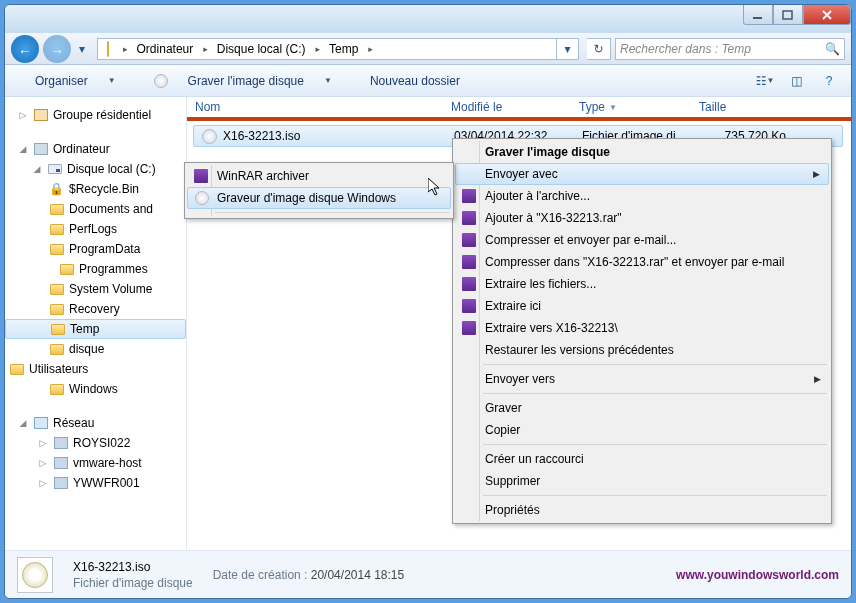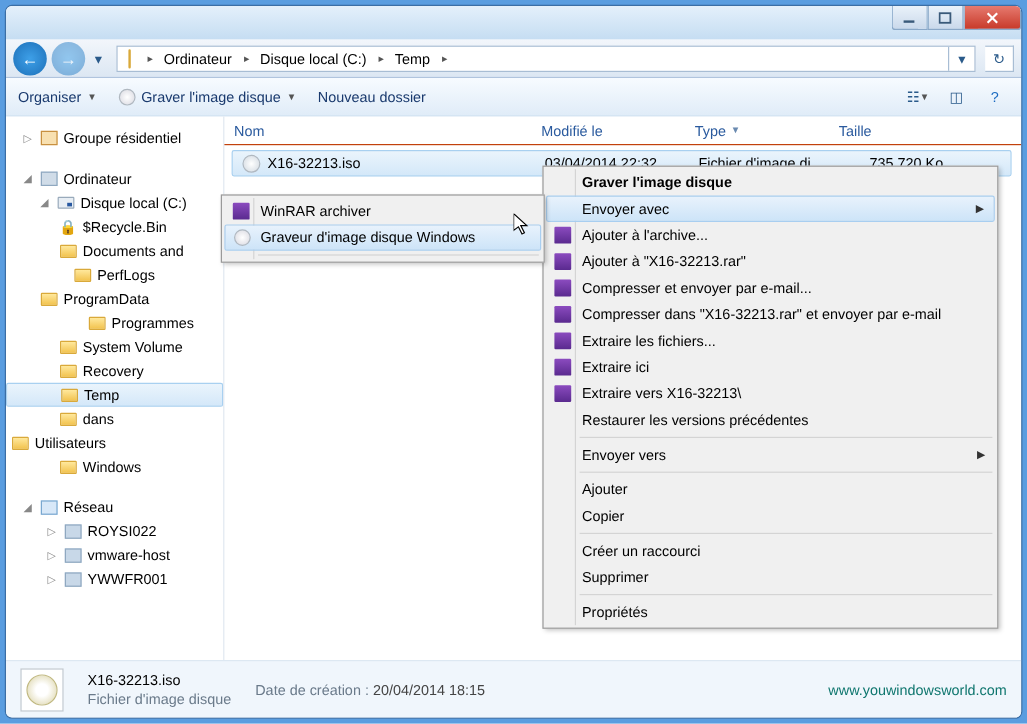"Rechercher dans : Temp" div.searchbox { html: none -> <div> <span>Rechercher dans : Temp</span> <span>🔍</span> </div> }
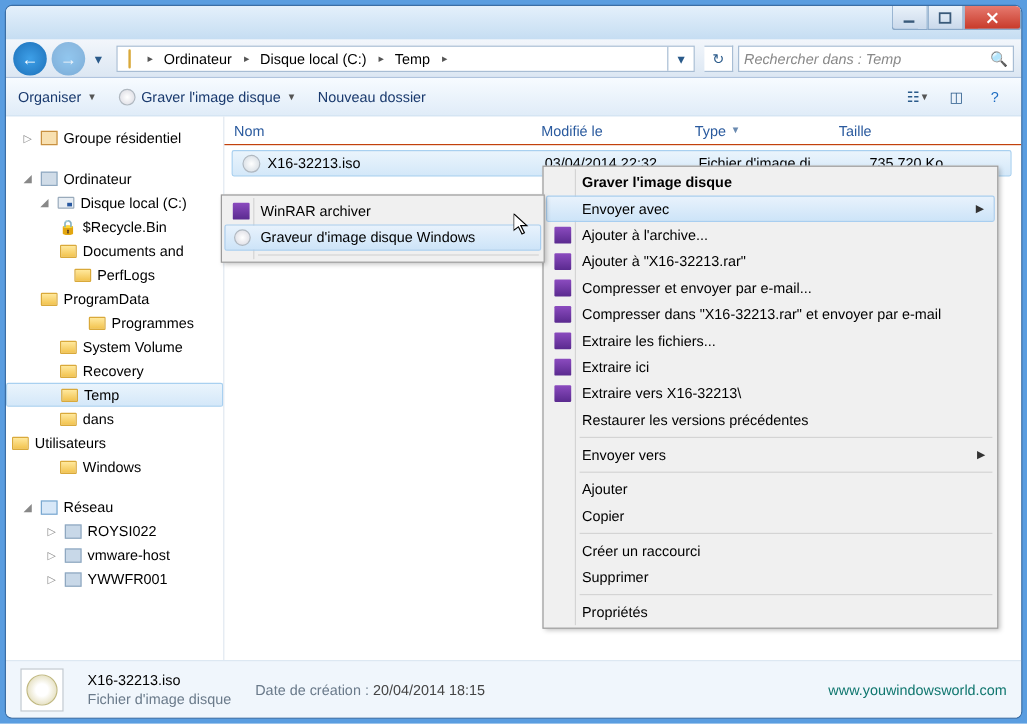"Organiser" .tb-item { gap: 5px -> 20px; margin-left: none -> 20px }
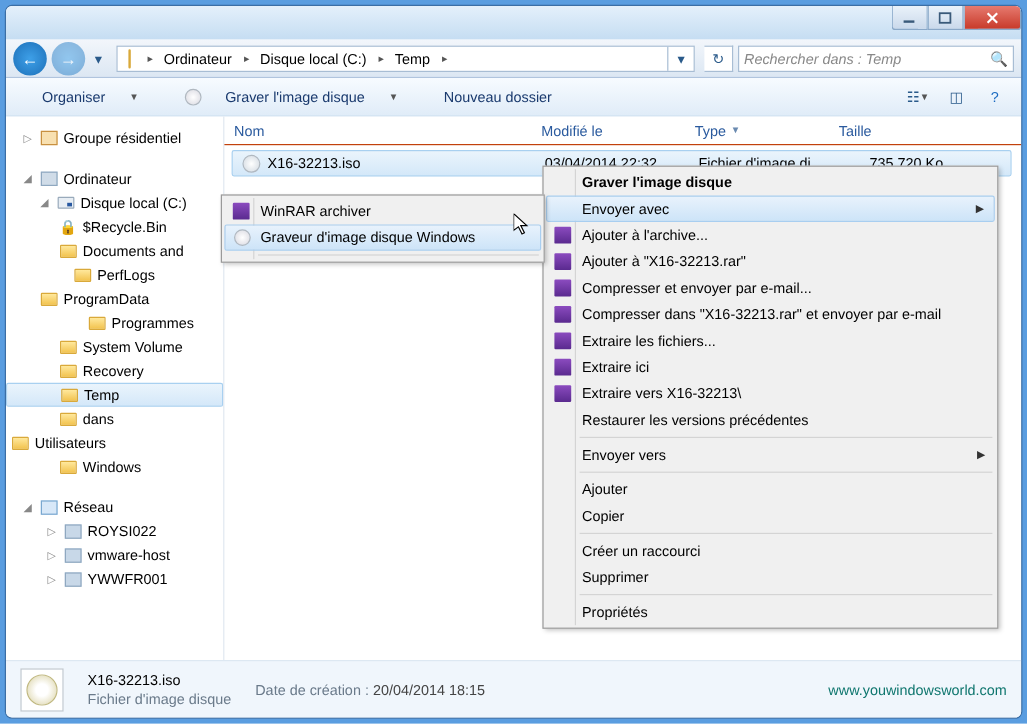"Nom" .lv-header { border-bottom: 1px solid #c2410c -> 4px solid #c2410c }
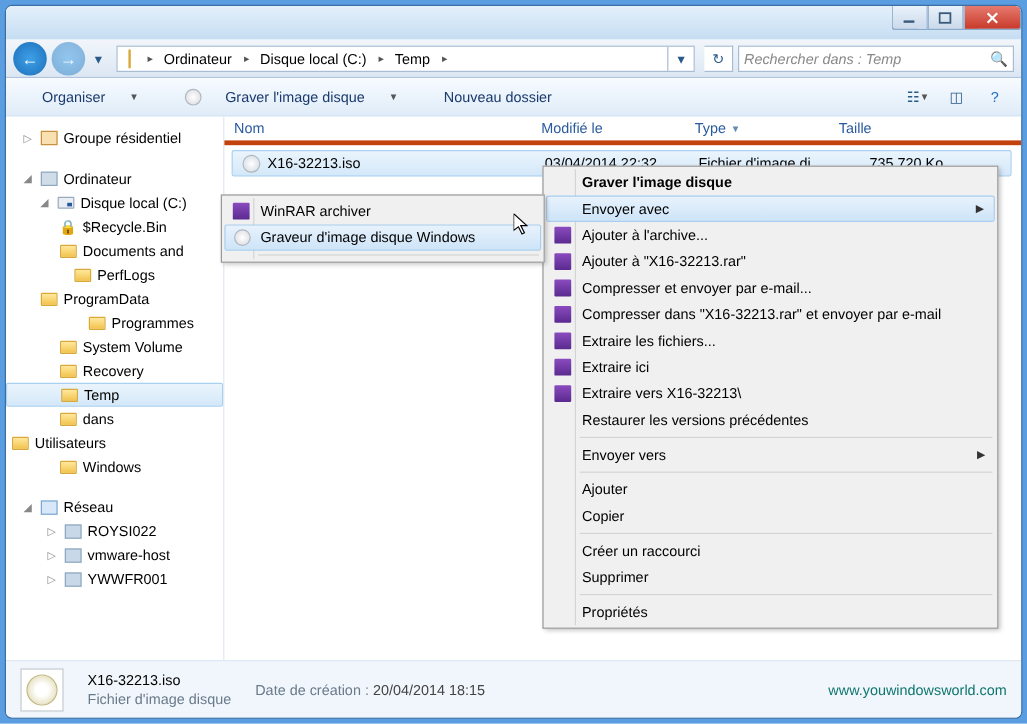"PerfLogs" div.tree-item { padding-left: 56px -> 44px }
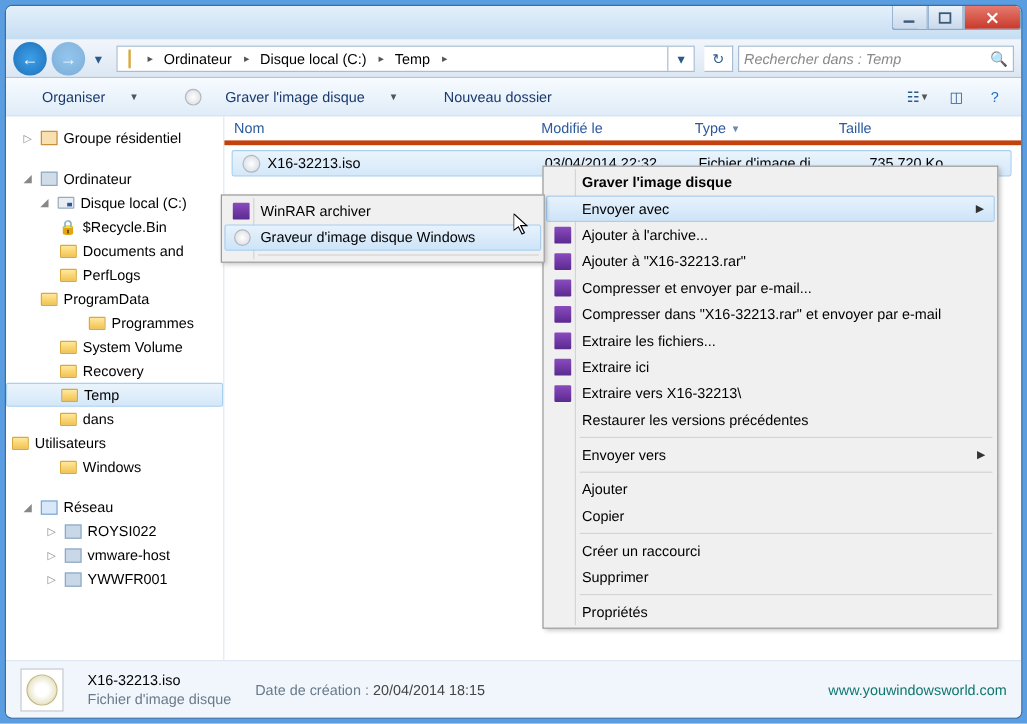"ProgramData" div.tree-item { padding-left: 28px -> 44px }
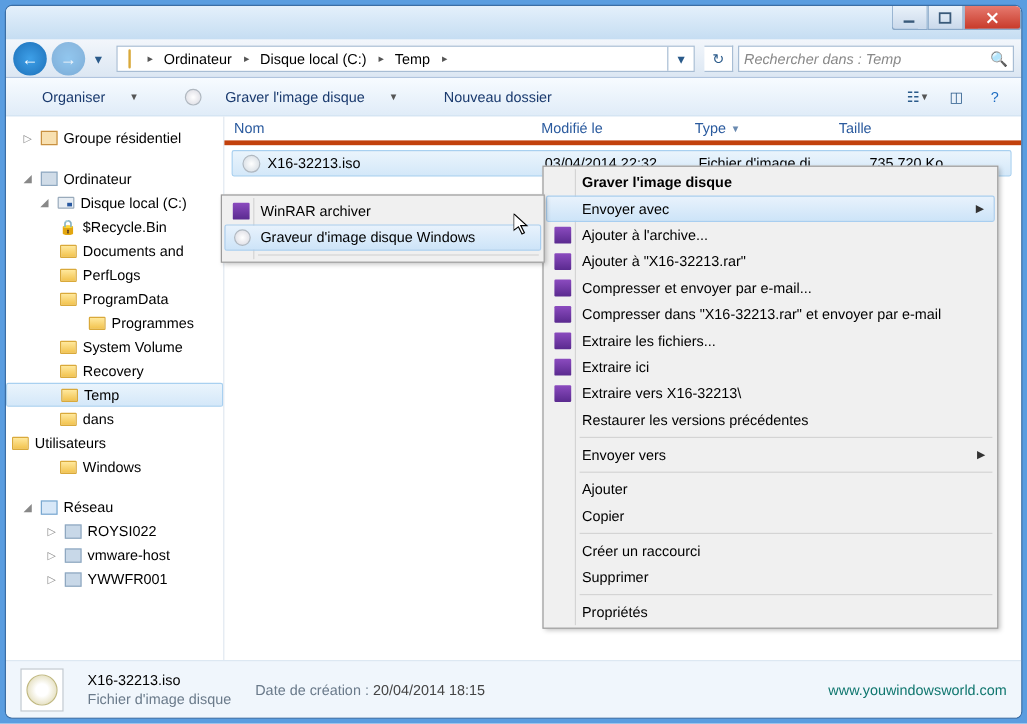"Programmes" div.tree-item { padding-left: 68px -> 54px }
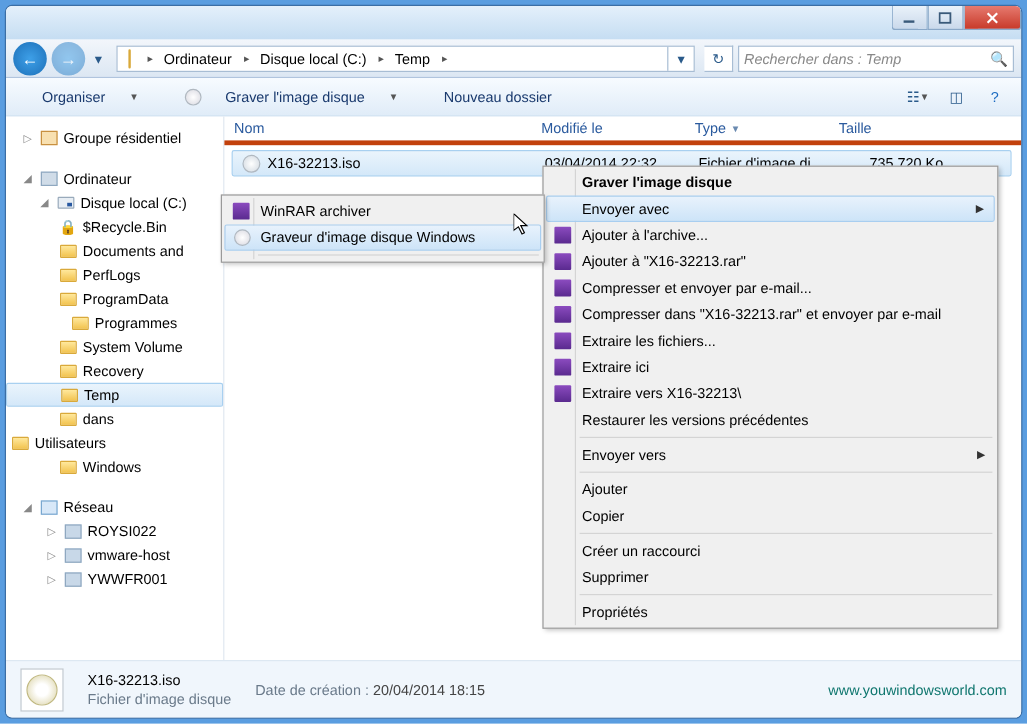"dans" span { text: dans -> disque }
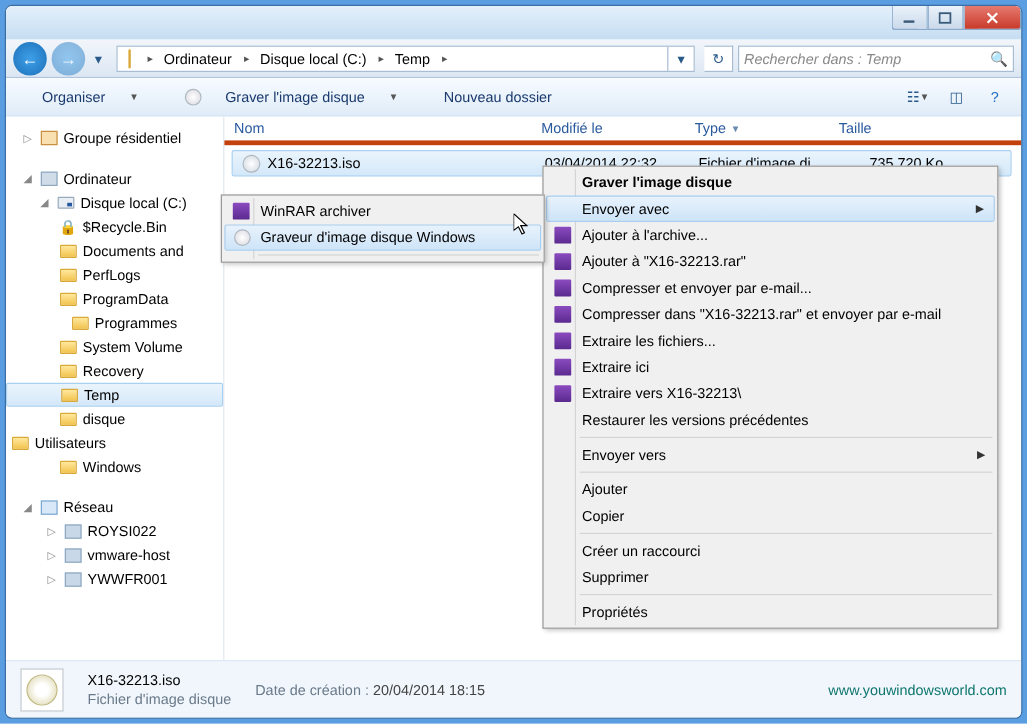"Ajouter" span { text: Ajouter -> Graver }
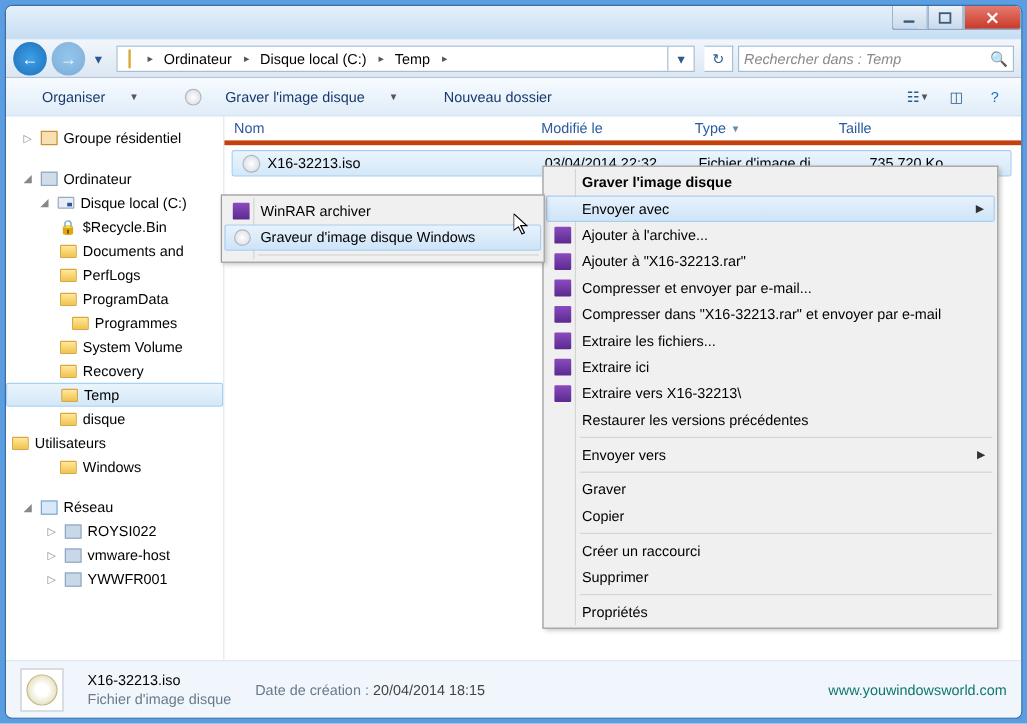"www.youwindowsworld.com" .sb-link { color: #0f766e -> #701a75; font-weight: normal -> bold }
